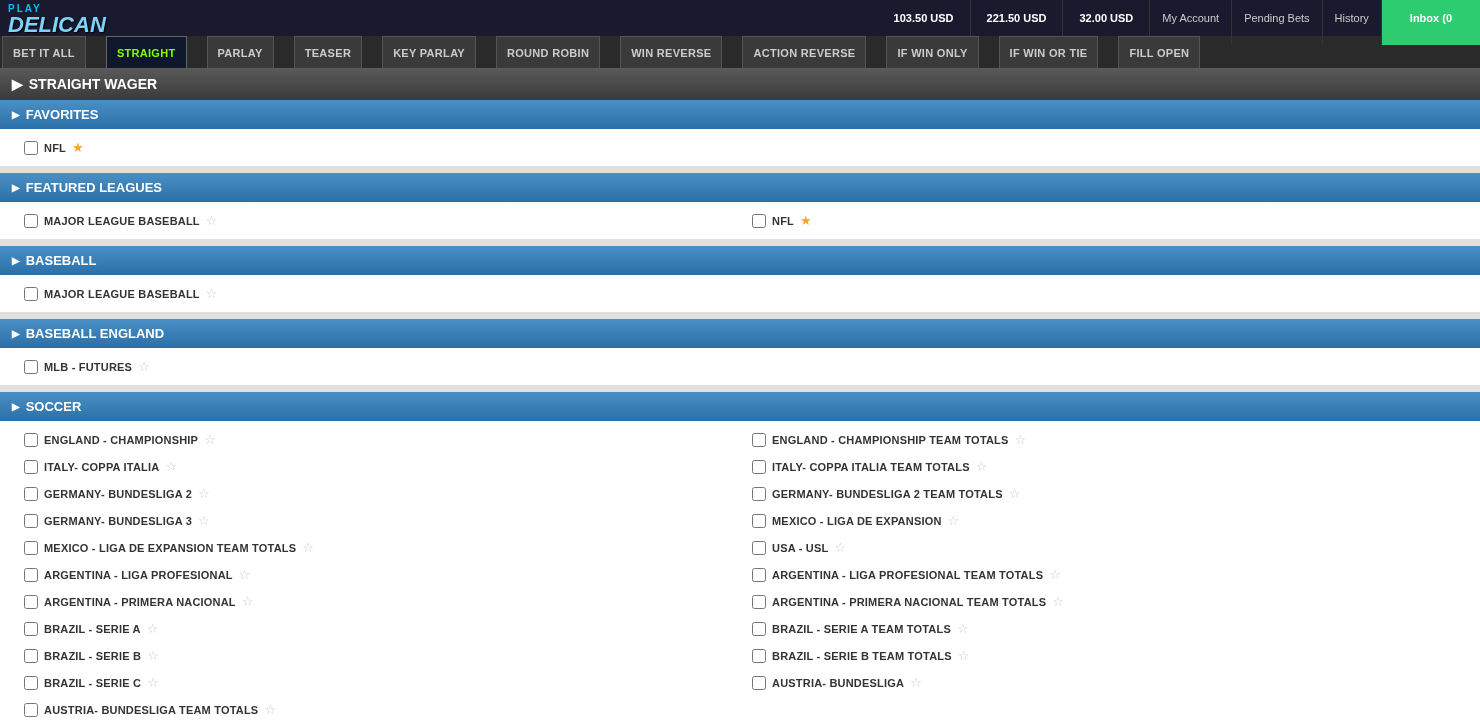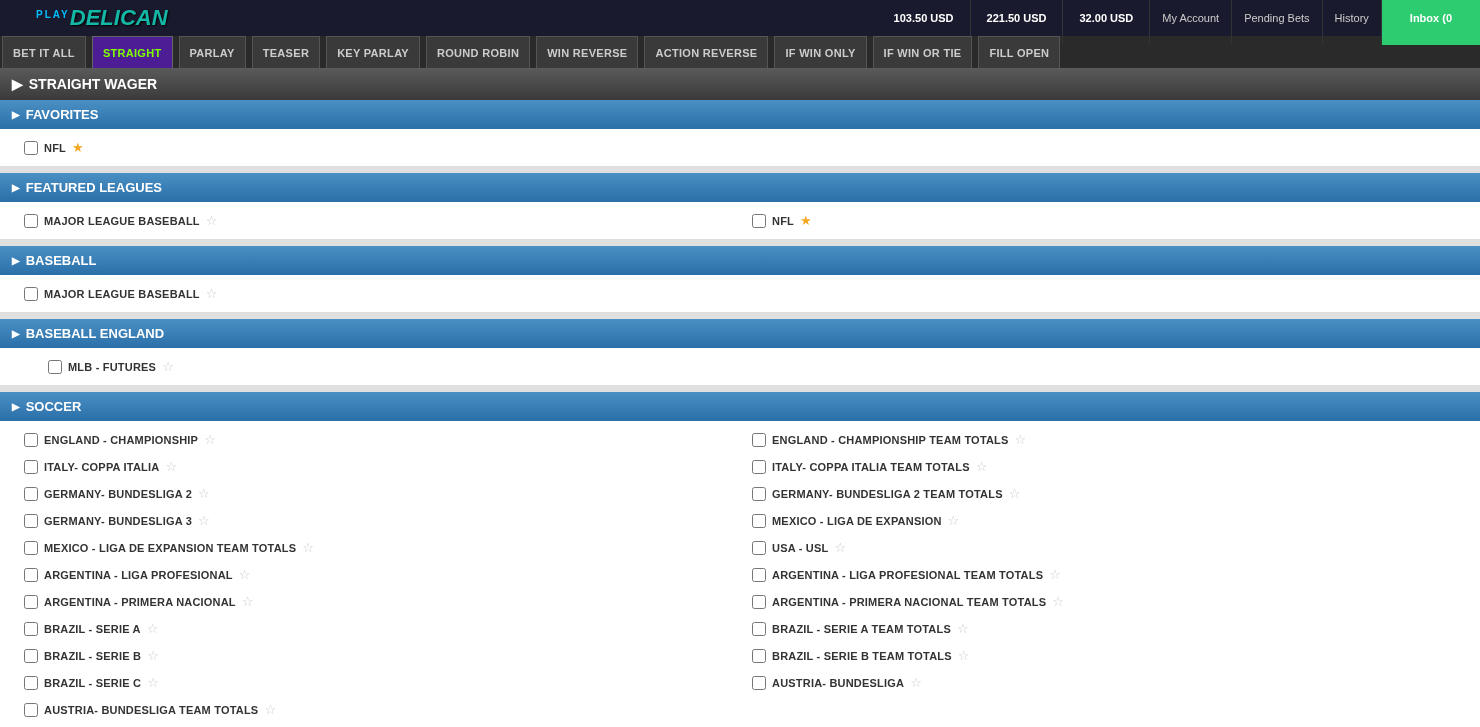"PLAY" #logo-wrapper { flex-direction: row -> column; margin-left: 28px -> none }
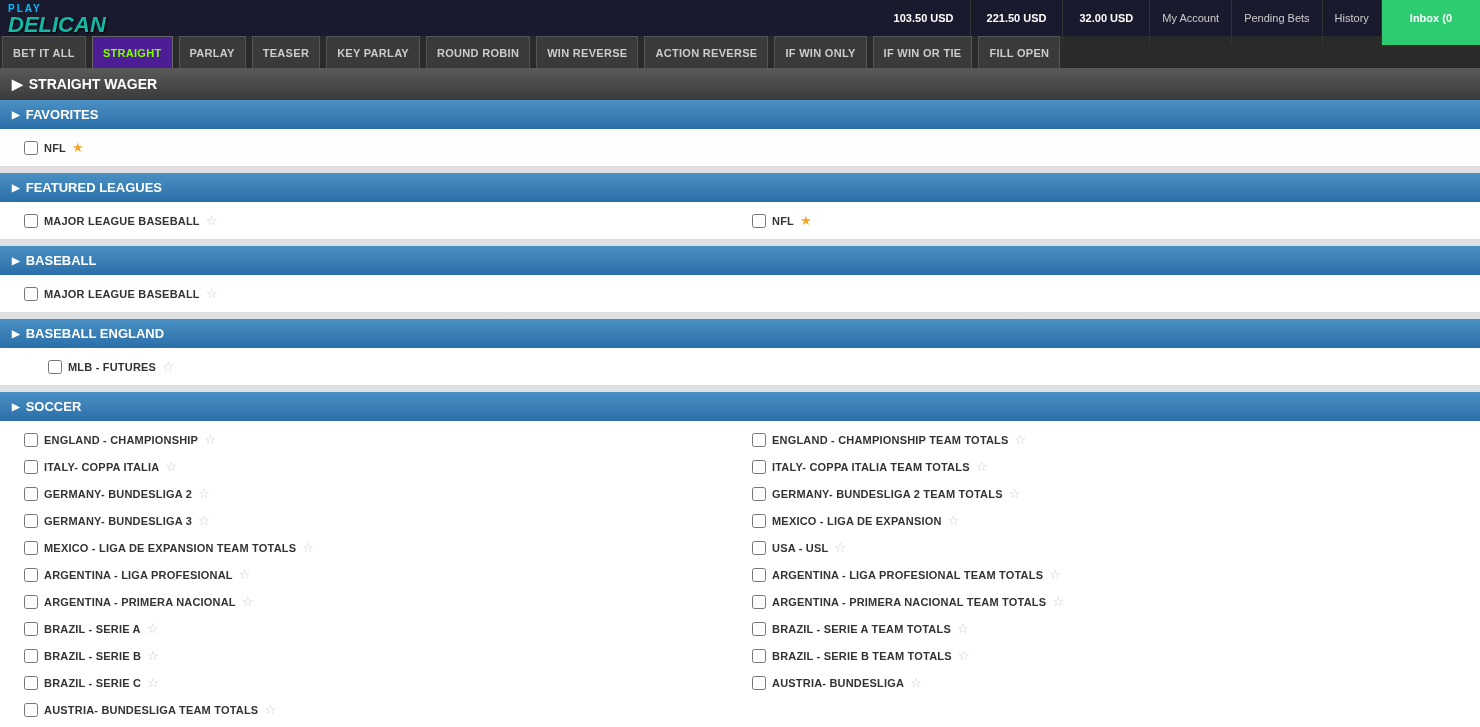"DELICAN" #logo-text { color: #14b8a6 -> #7dd3fc }
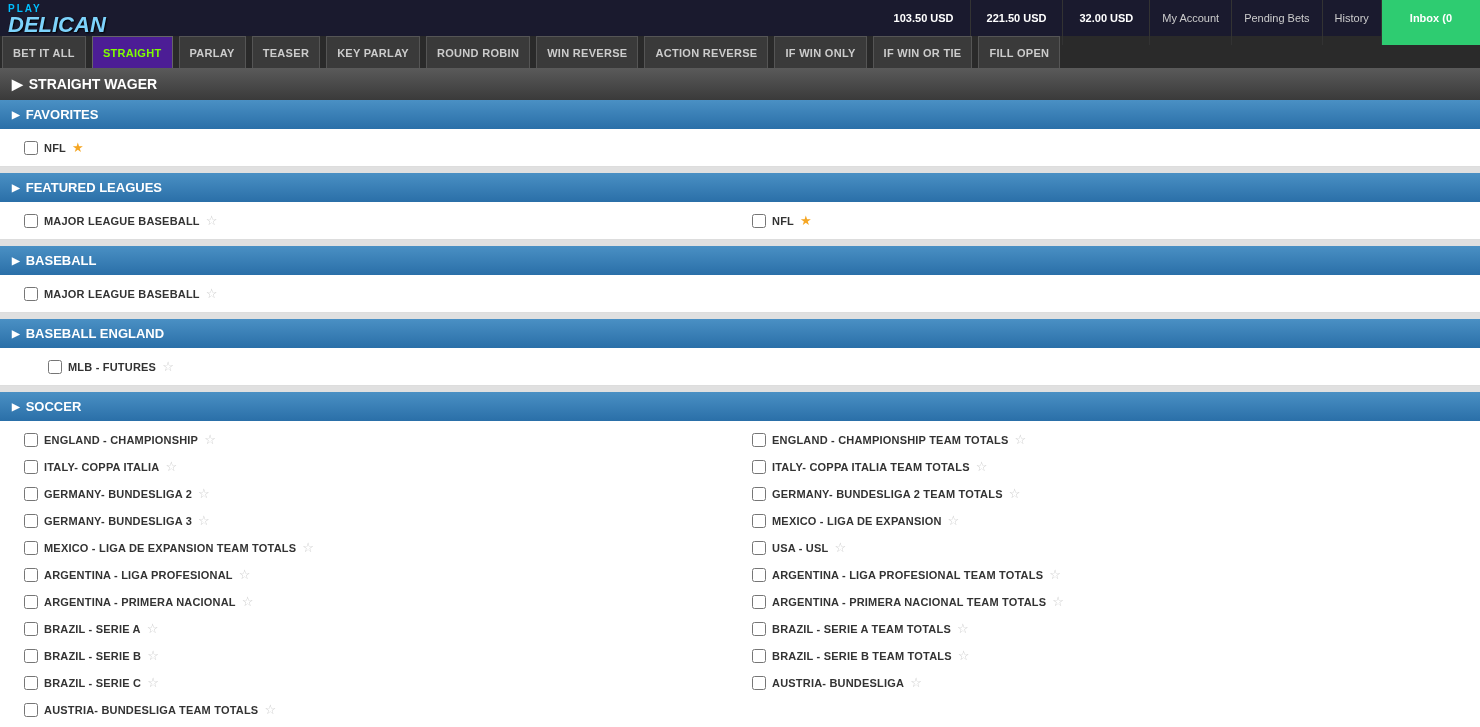"BET IT ALL" #nav-tabs { gap: 6px -> 20px }
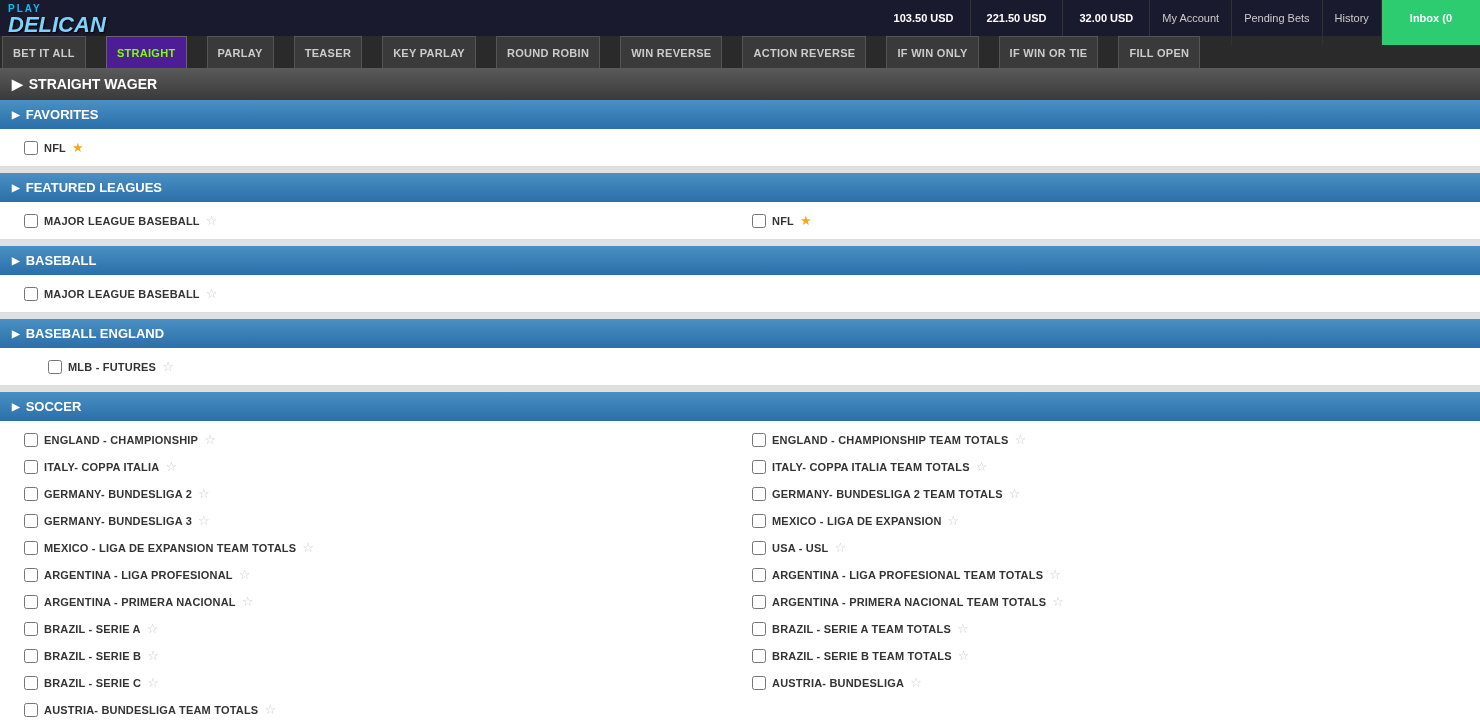"STRAIGHT" .nav-tab.active { background: #4c1d95 -> #0f172a }
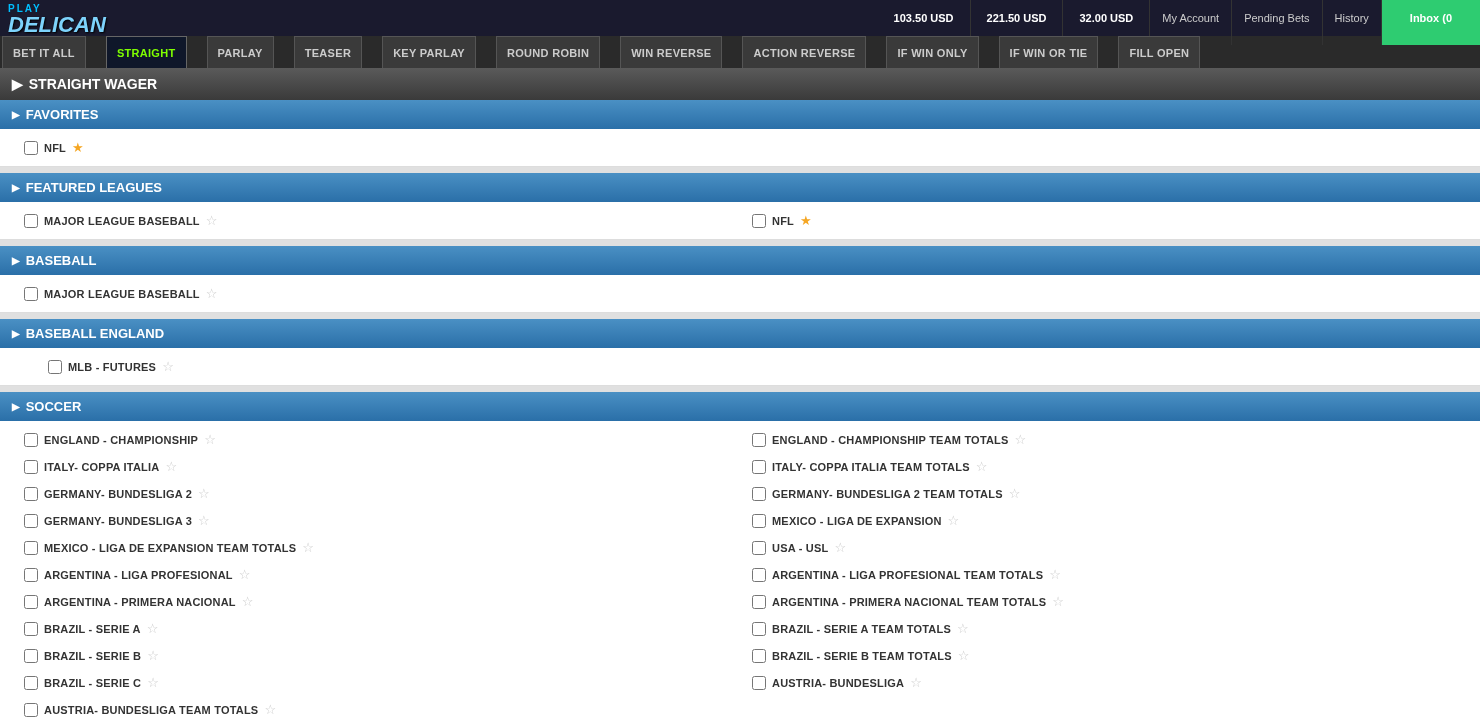"MLB - FUTURES" div.league-grid { margin-left: 24px -> none }
